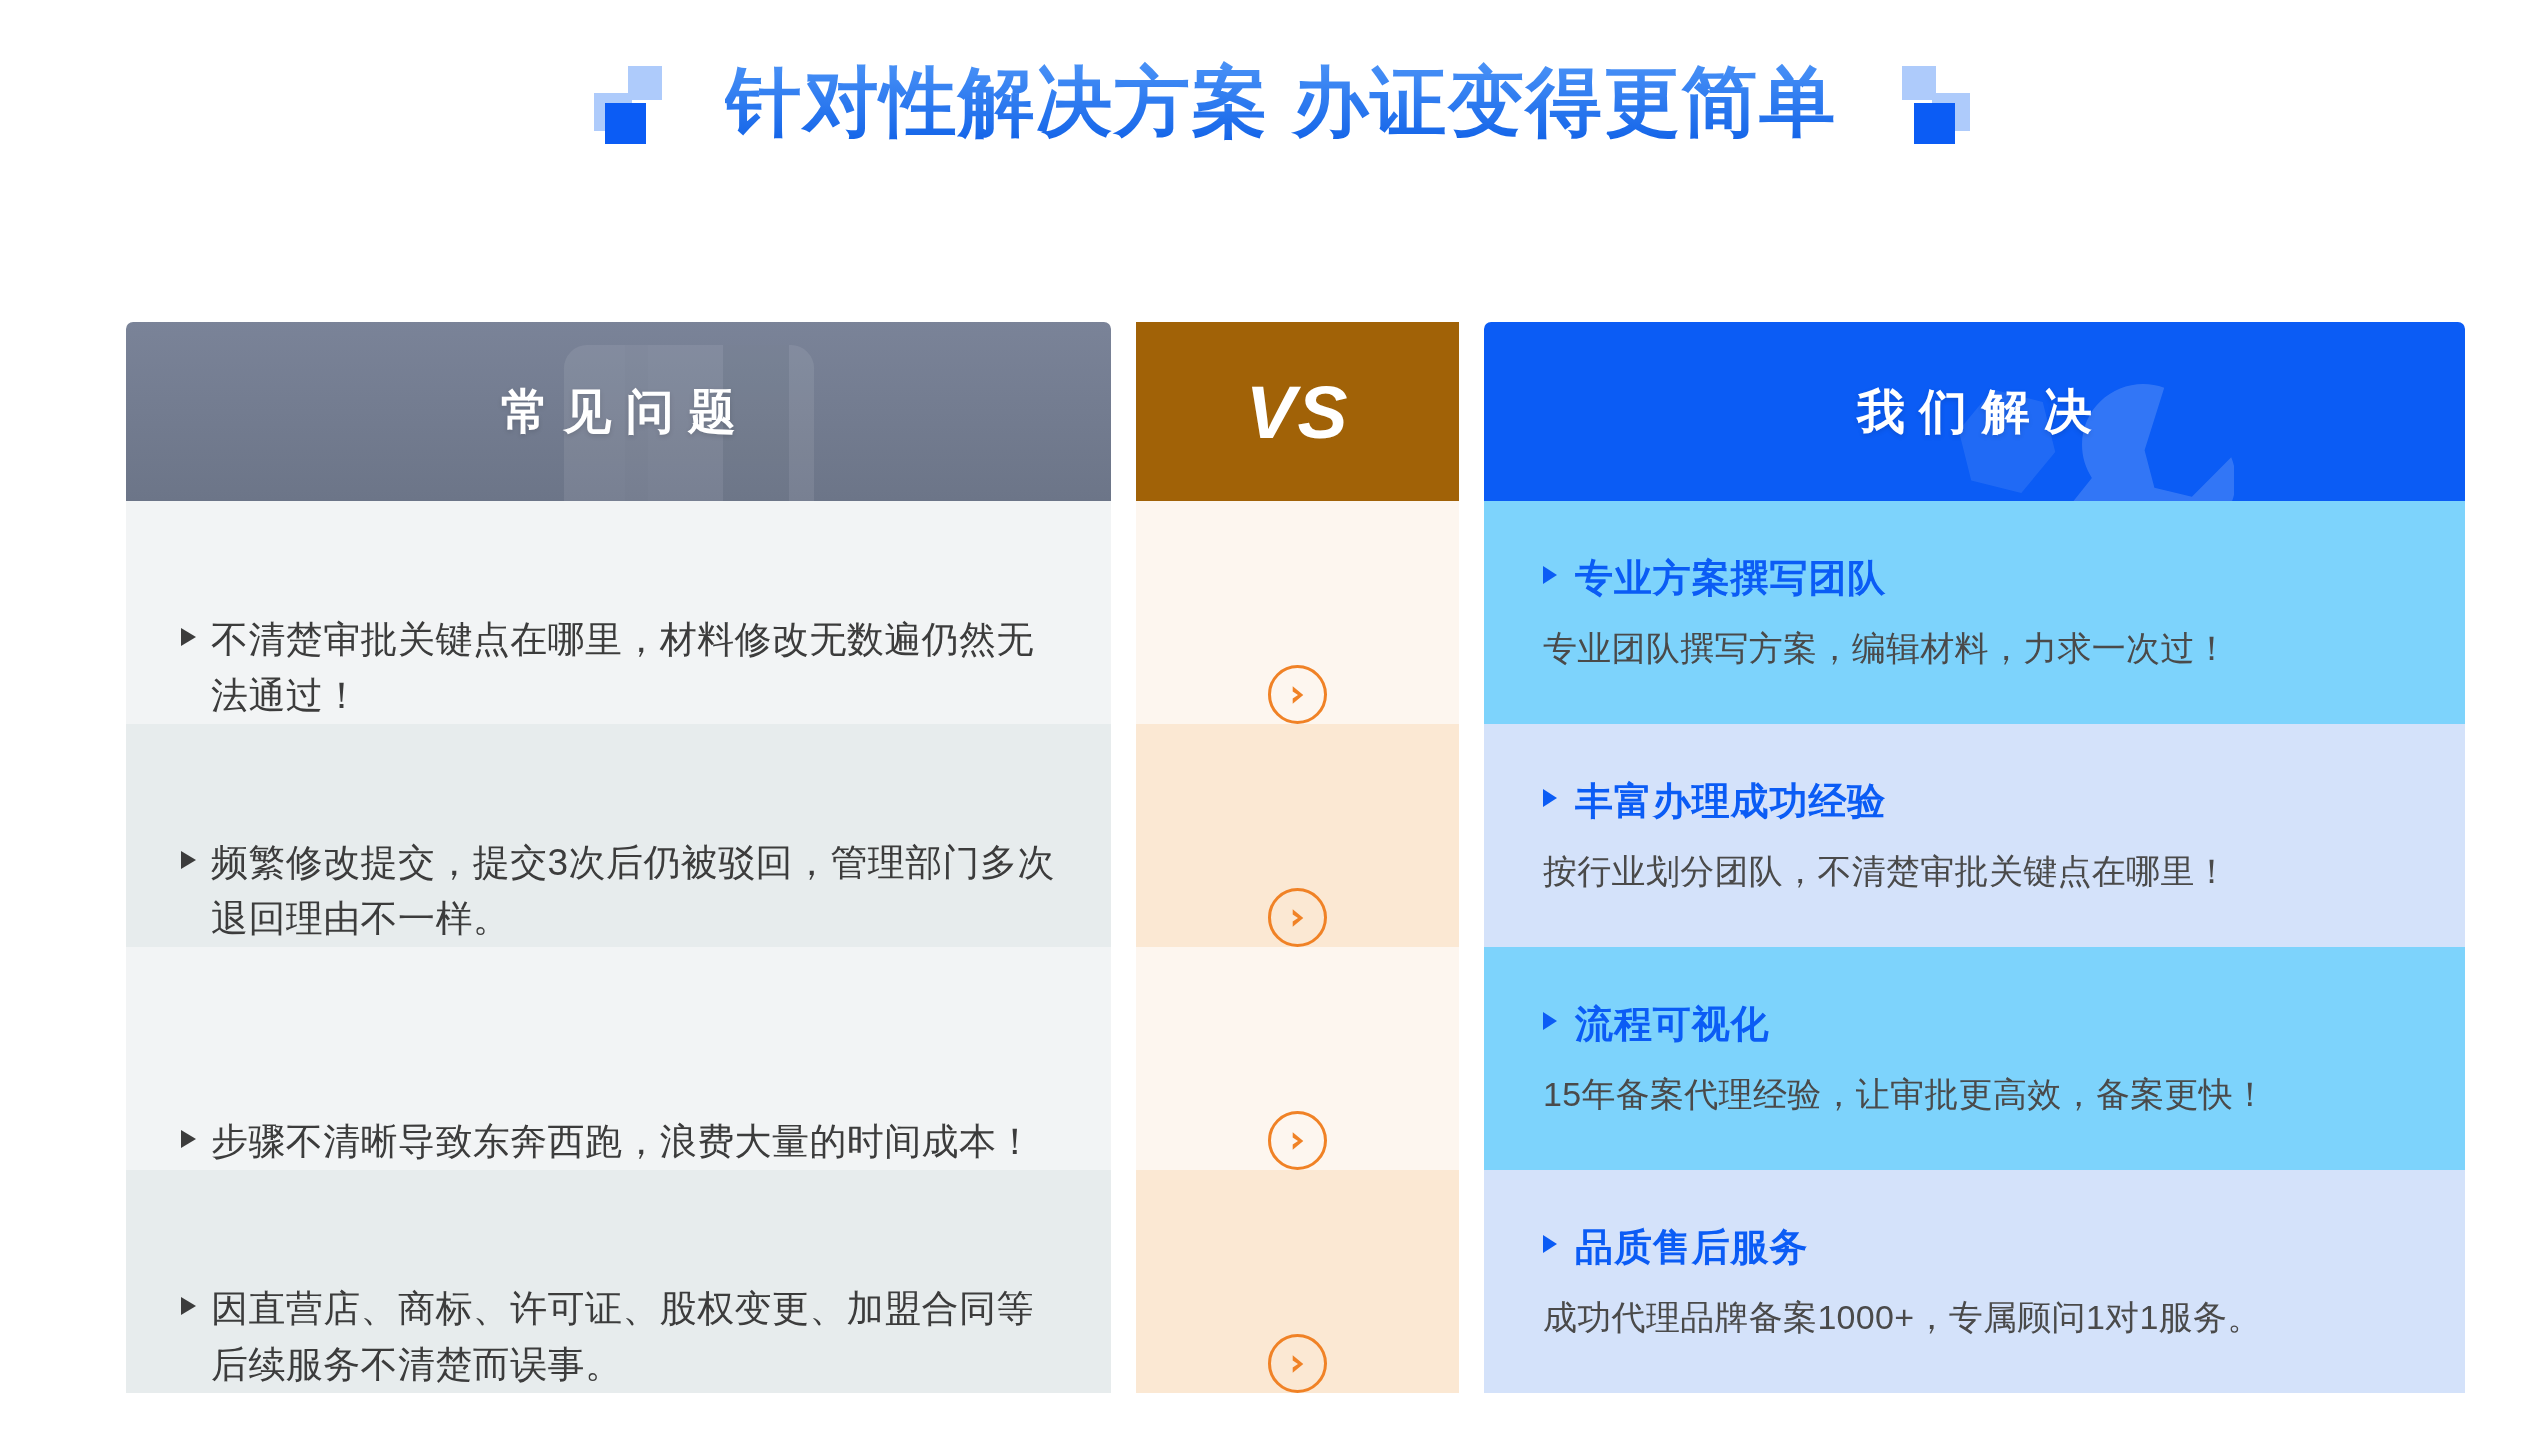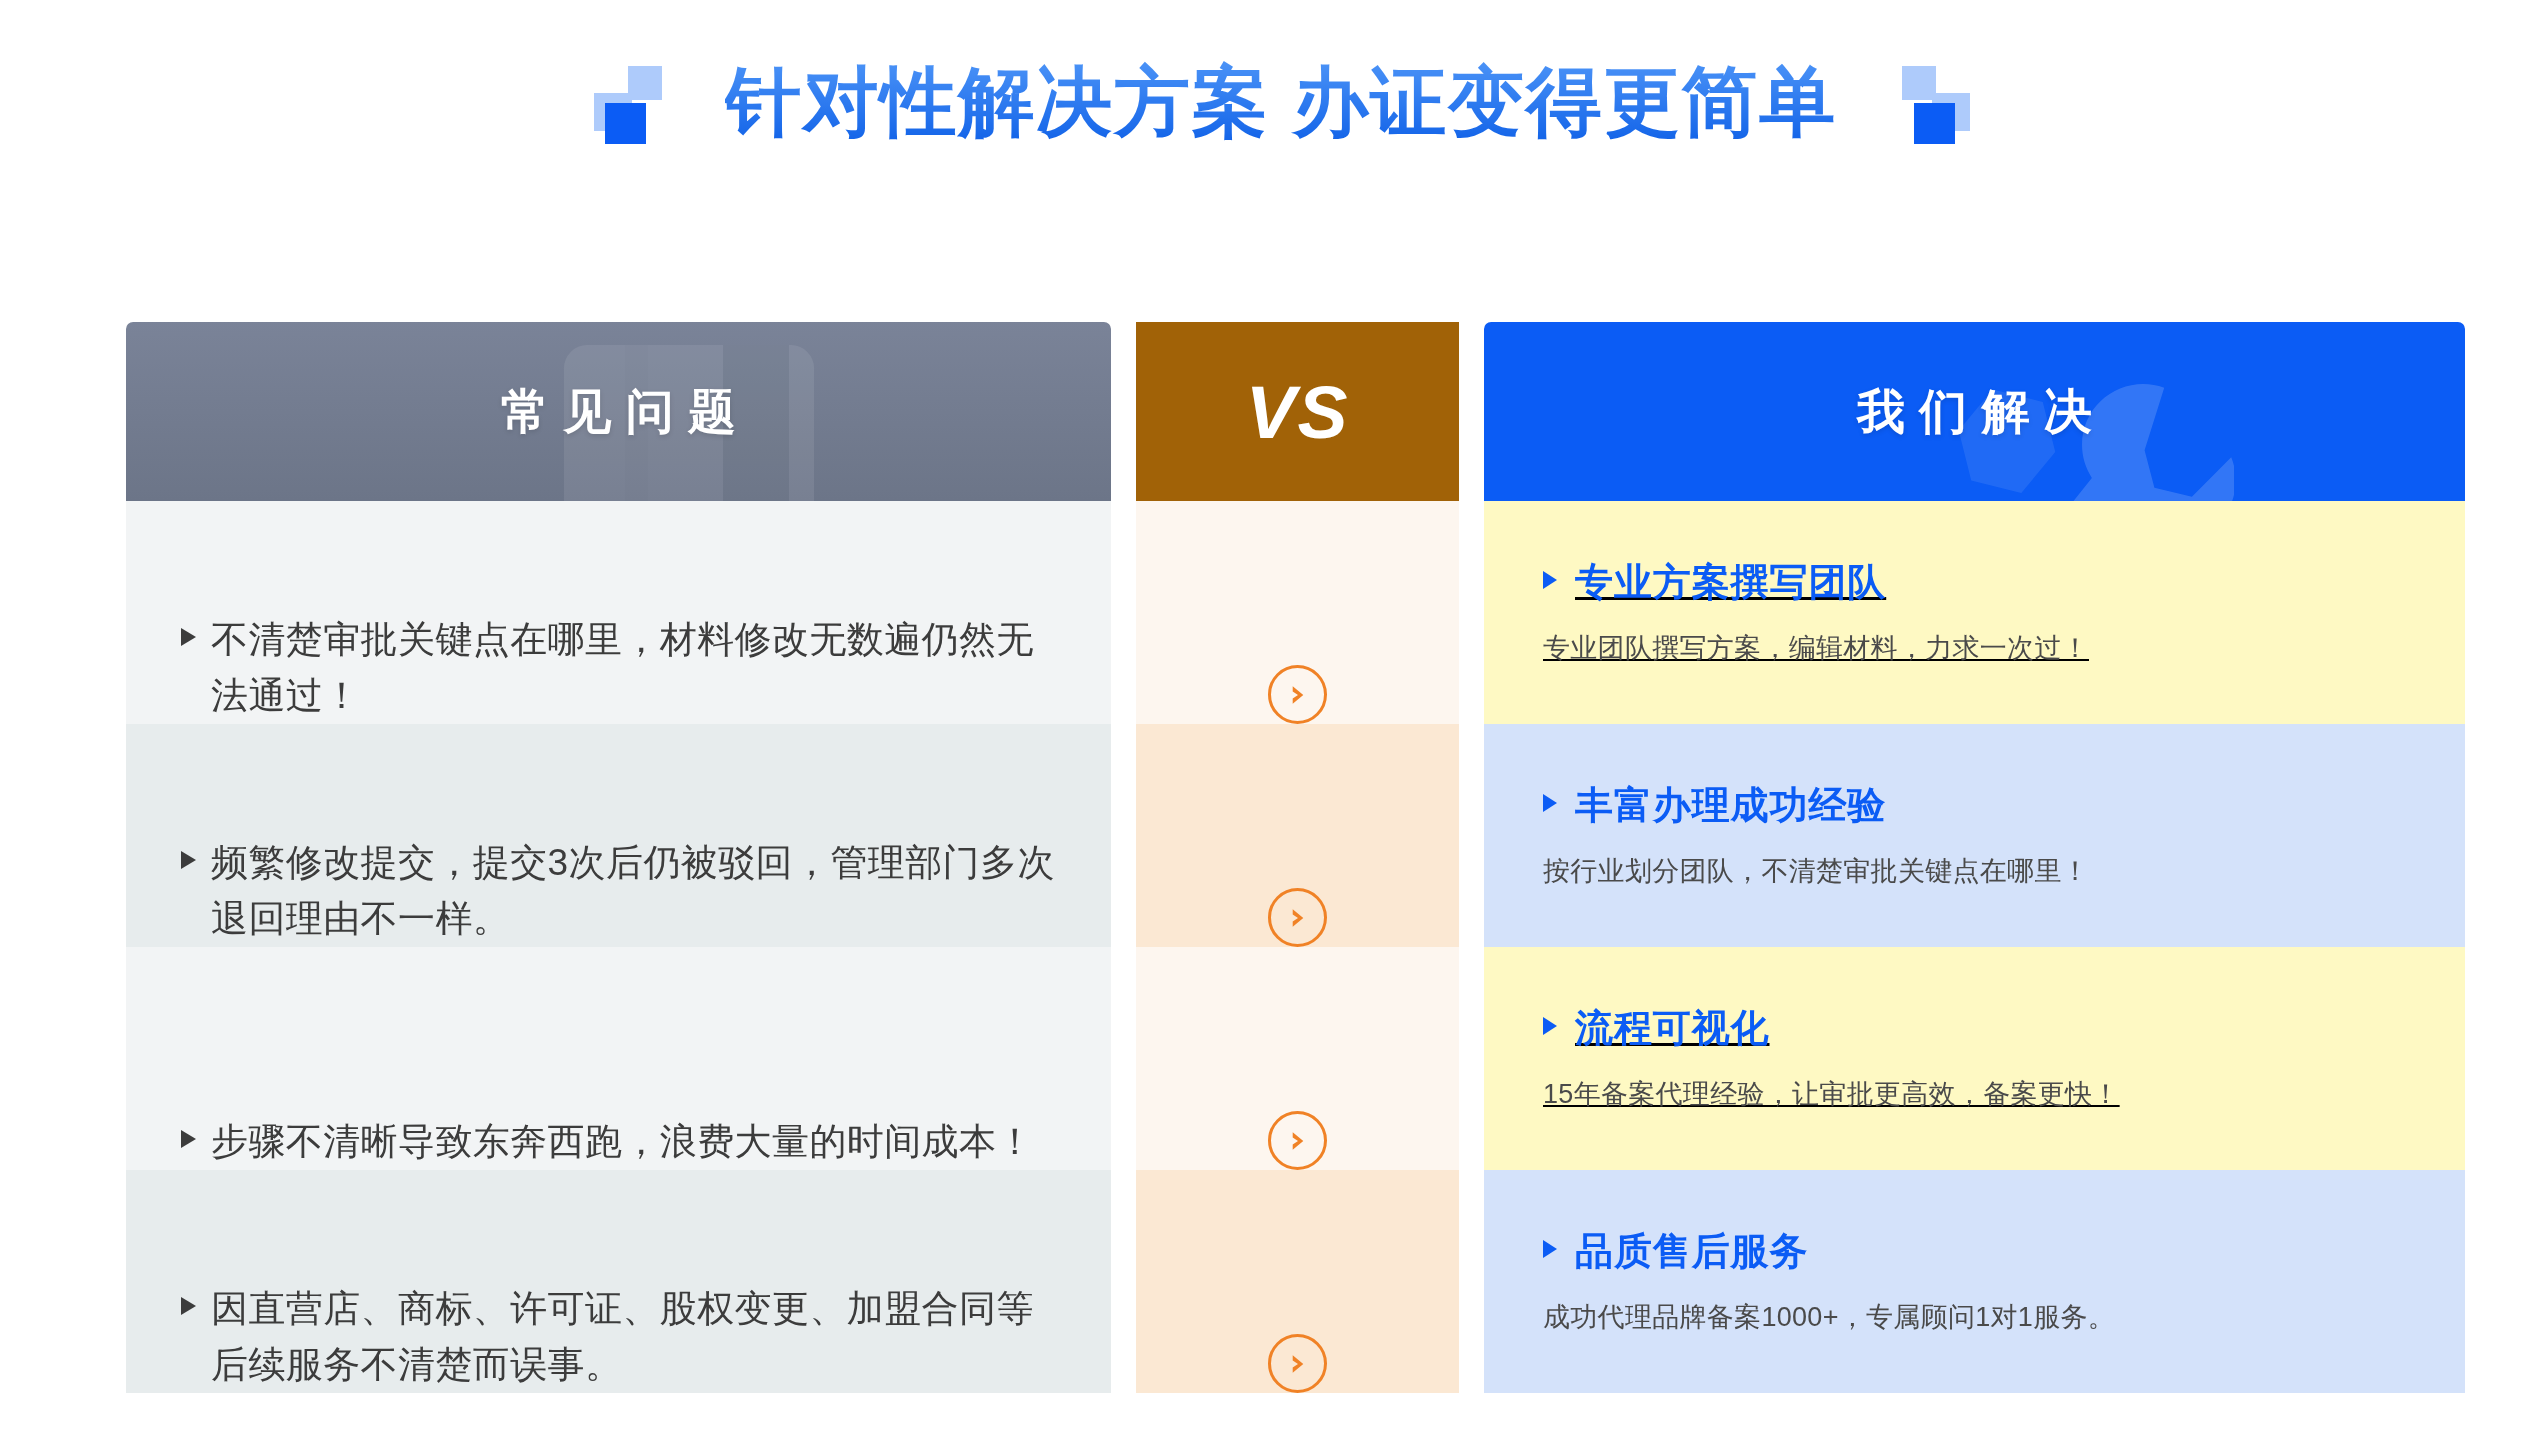"专业方案撰写团队" .col-solution .row-a { background: #fef9c3 -> #7dd3fc; text-decoration: underline -> none }
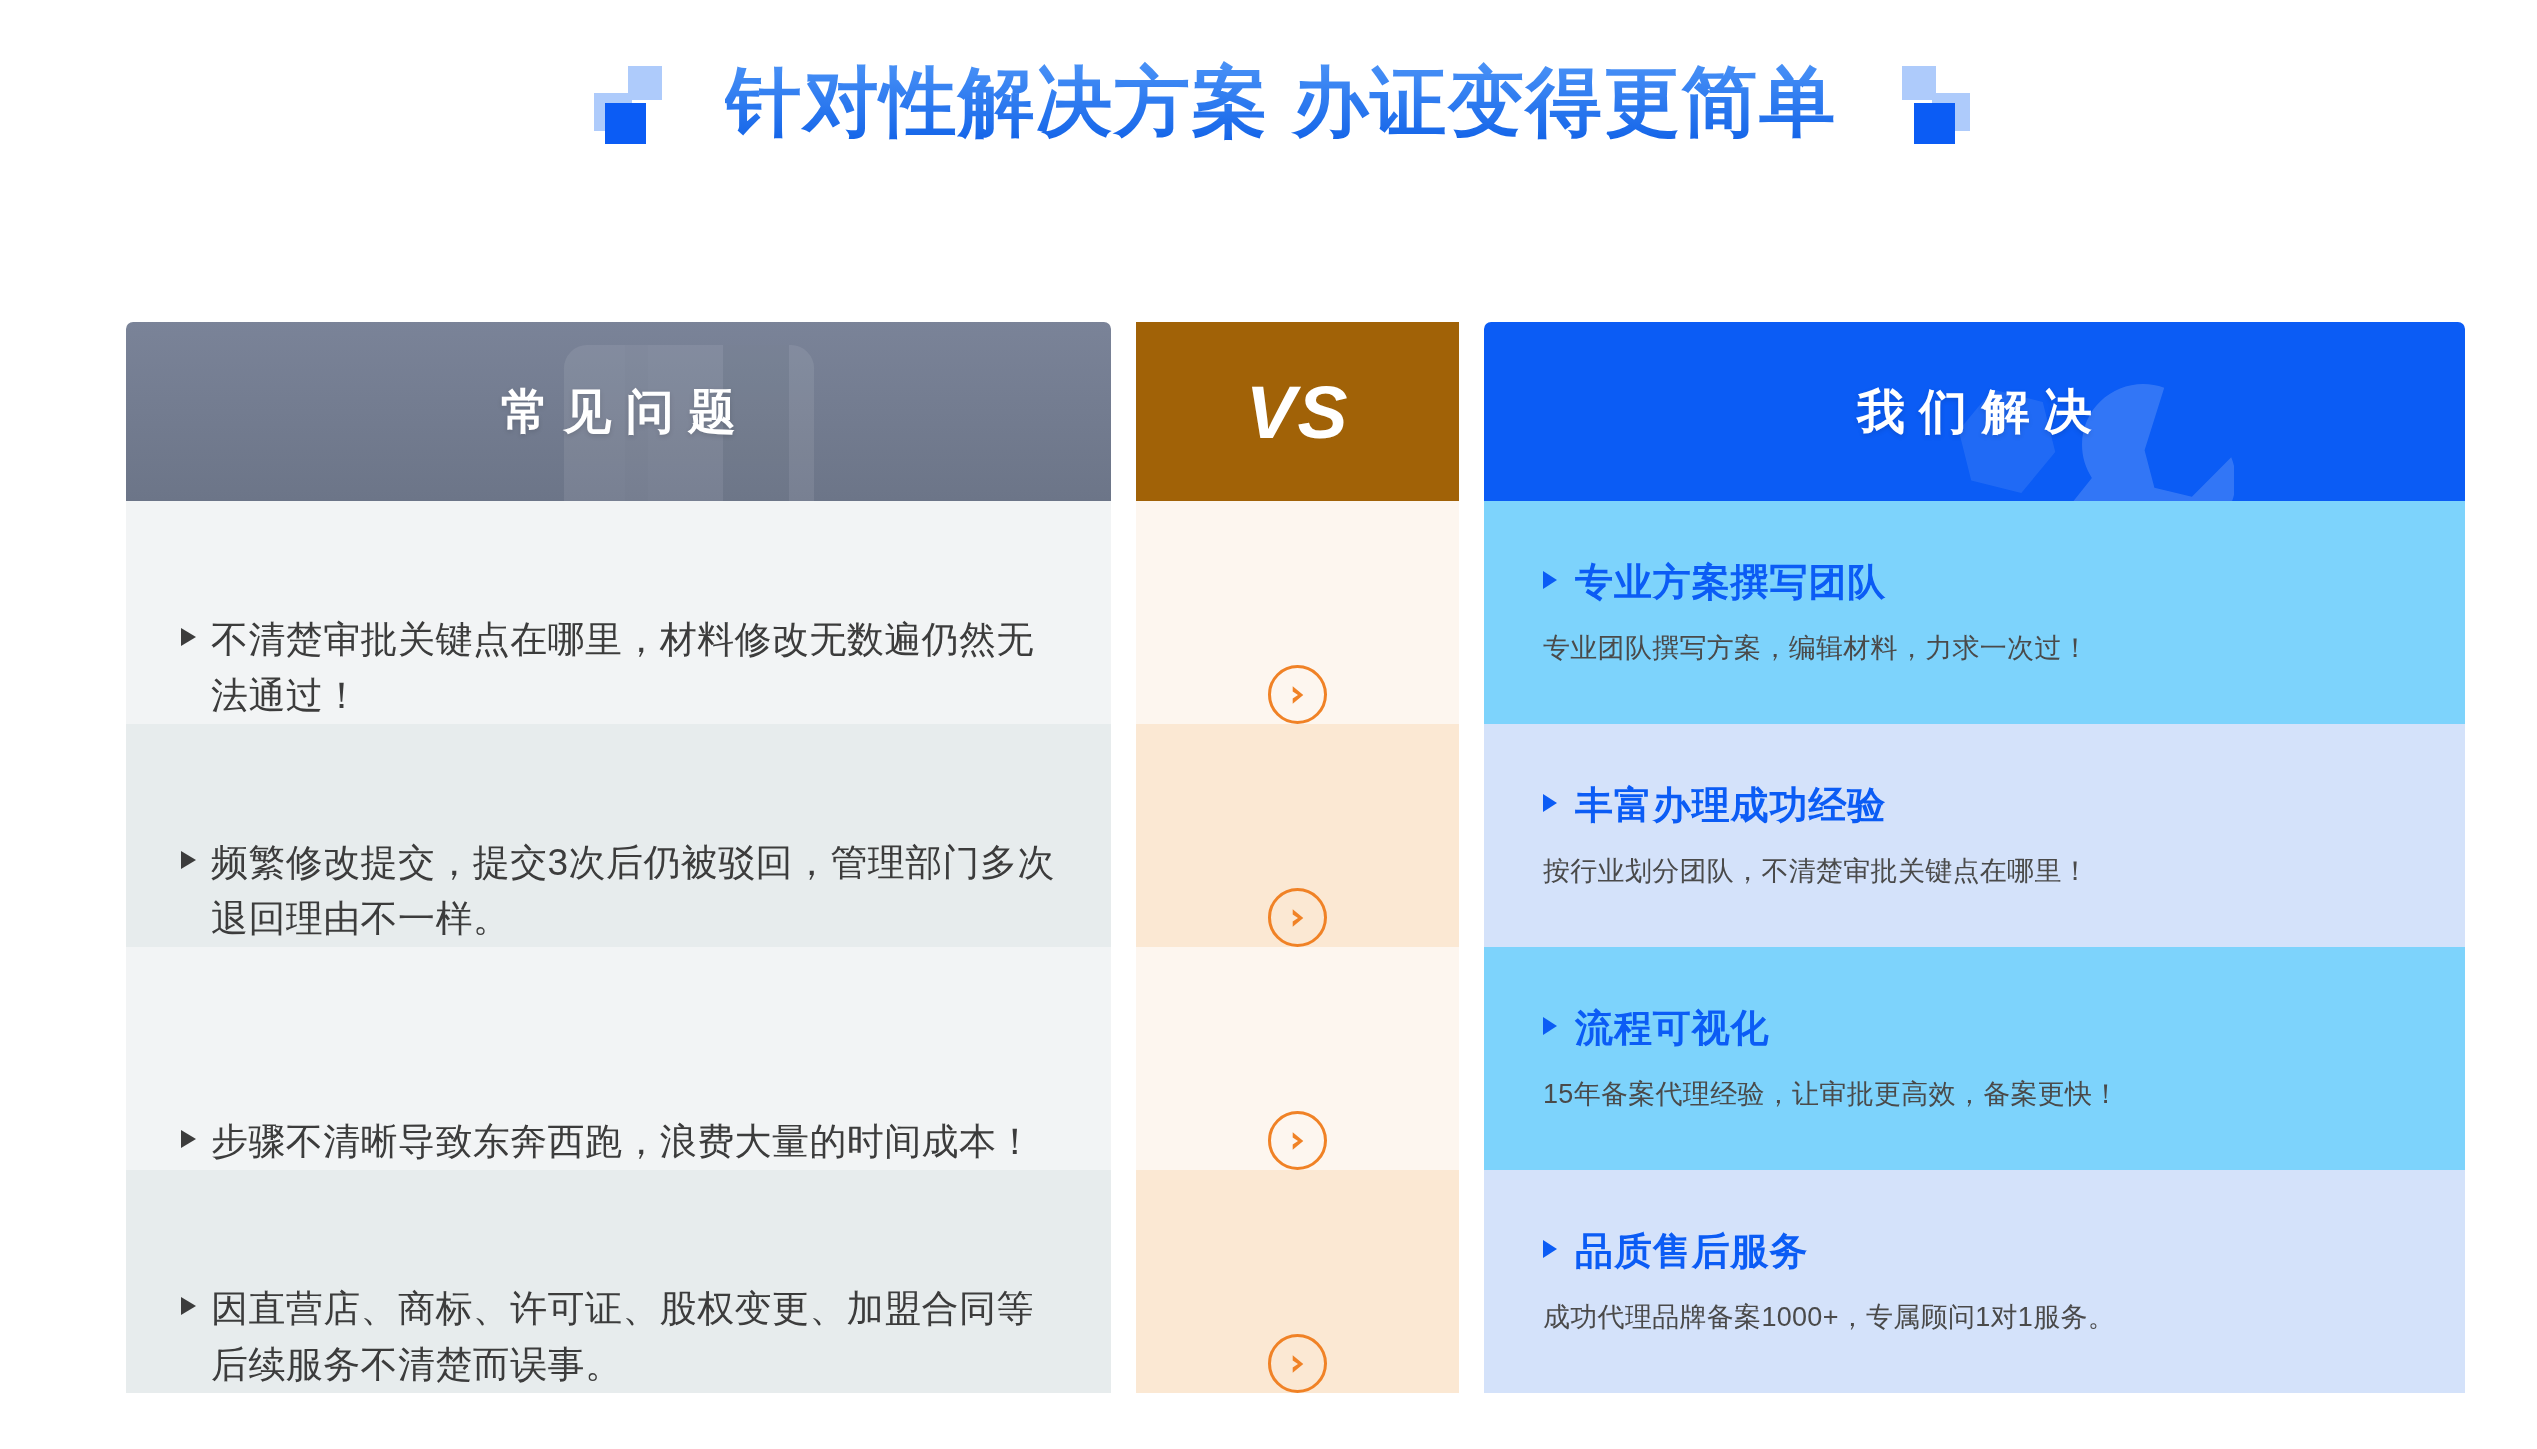"专业团队撰写方案，编辑材料，力求一次过！" .sol-desc { font-size: 27px -> 34px }
